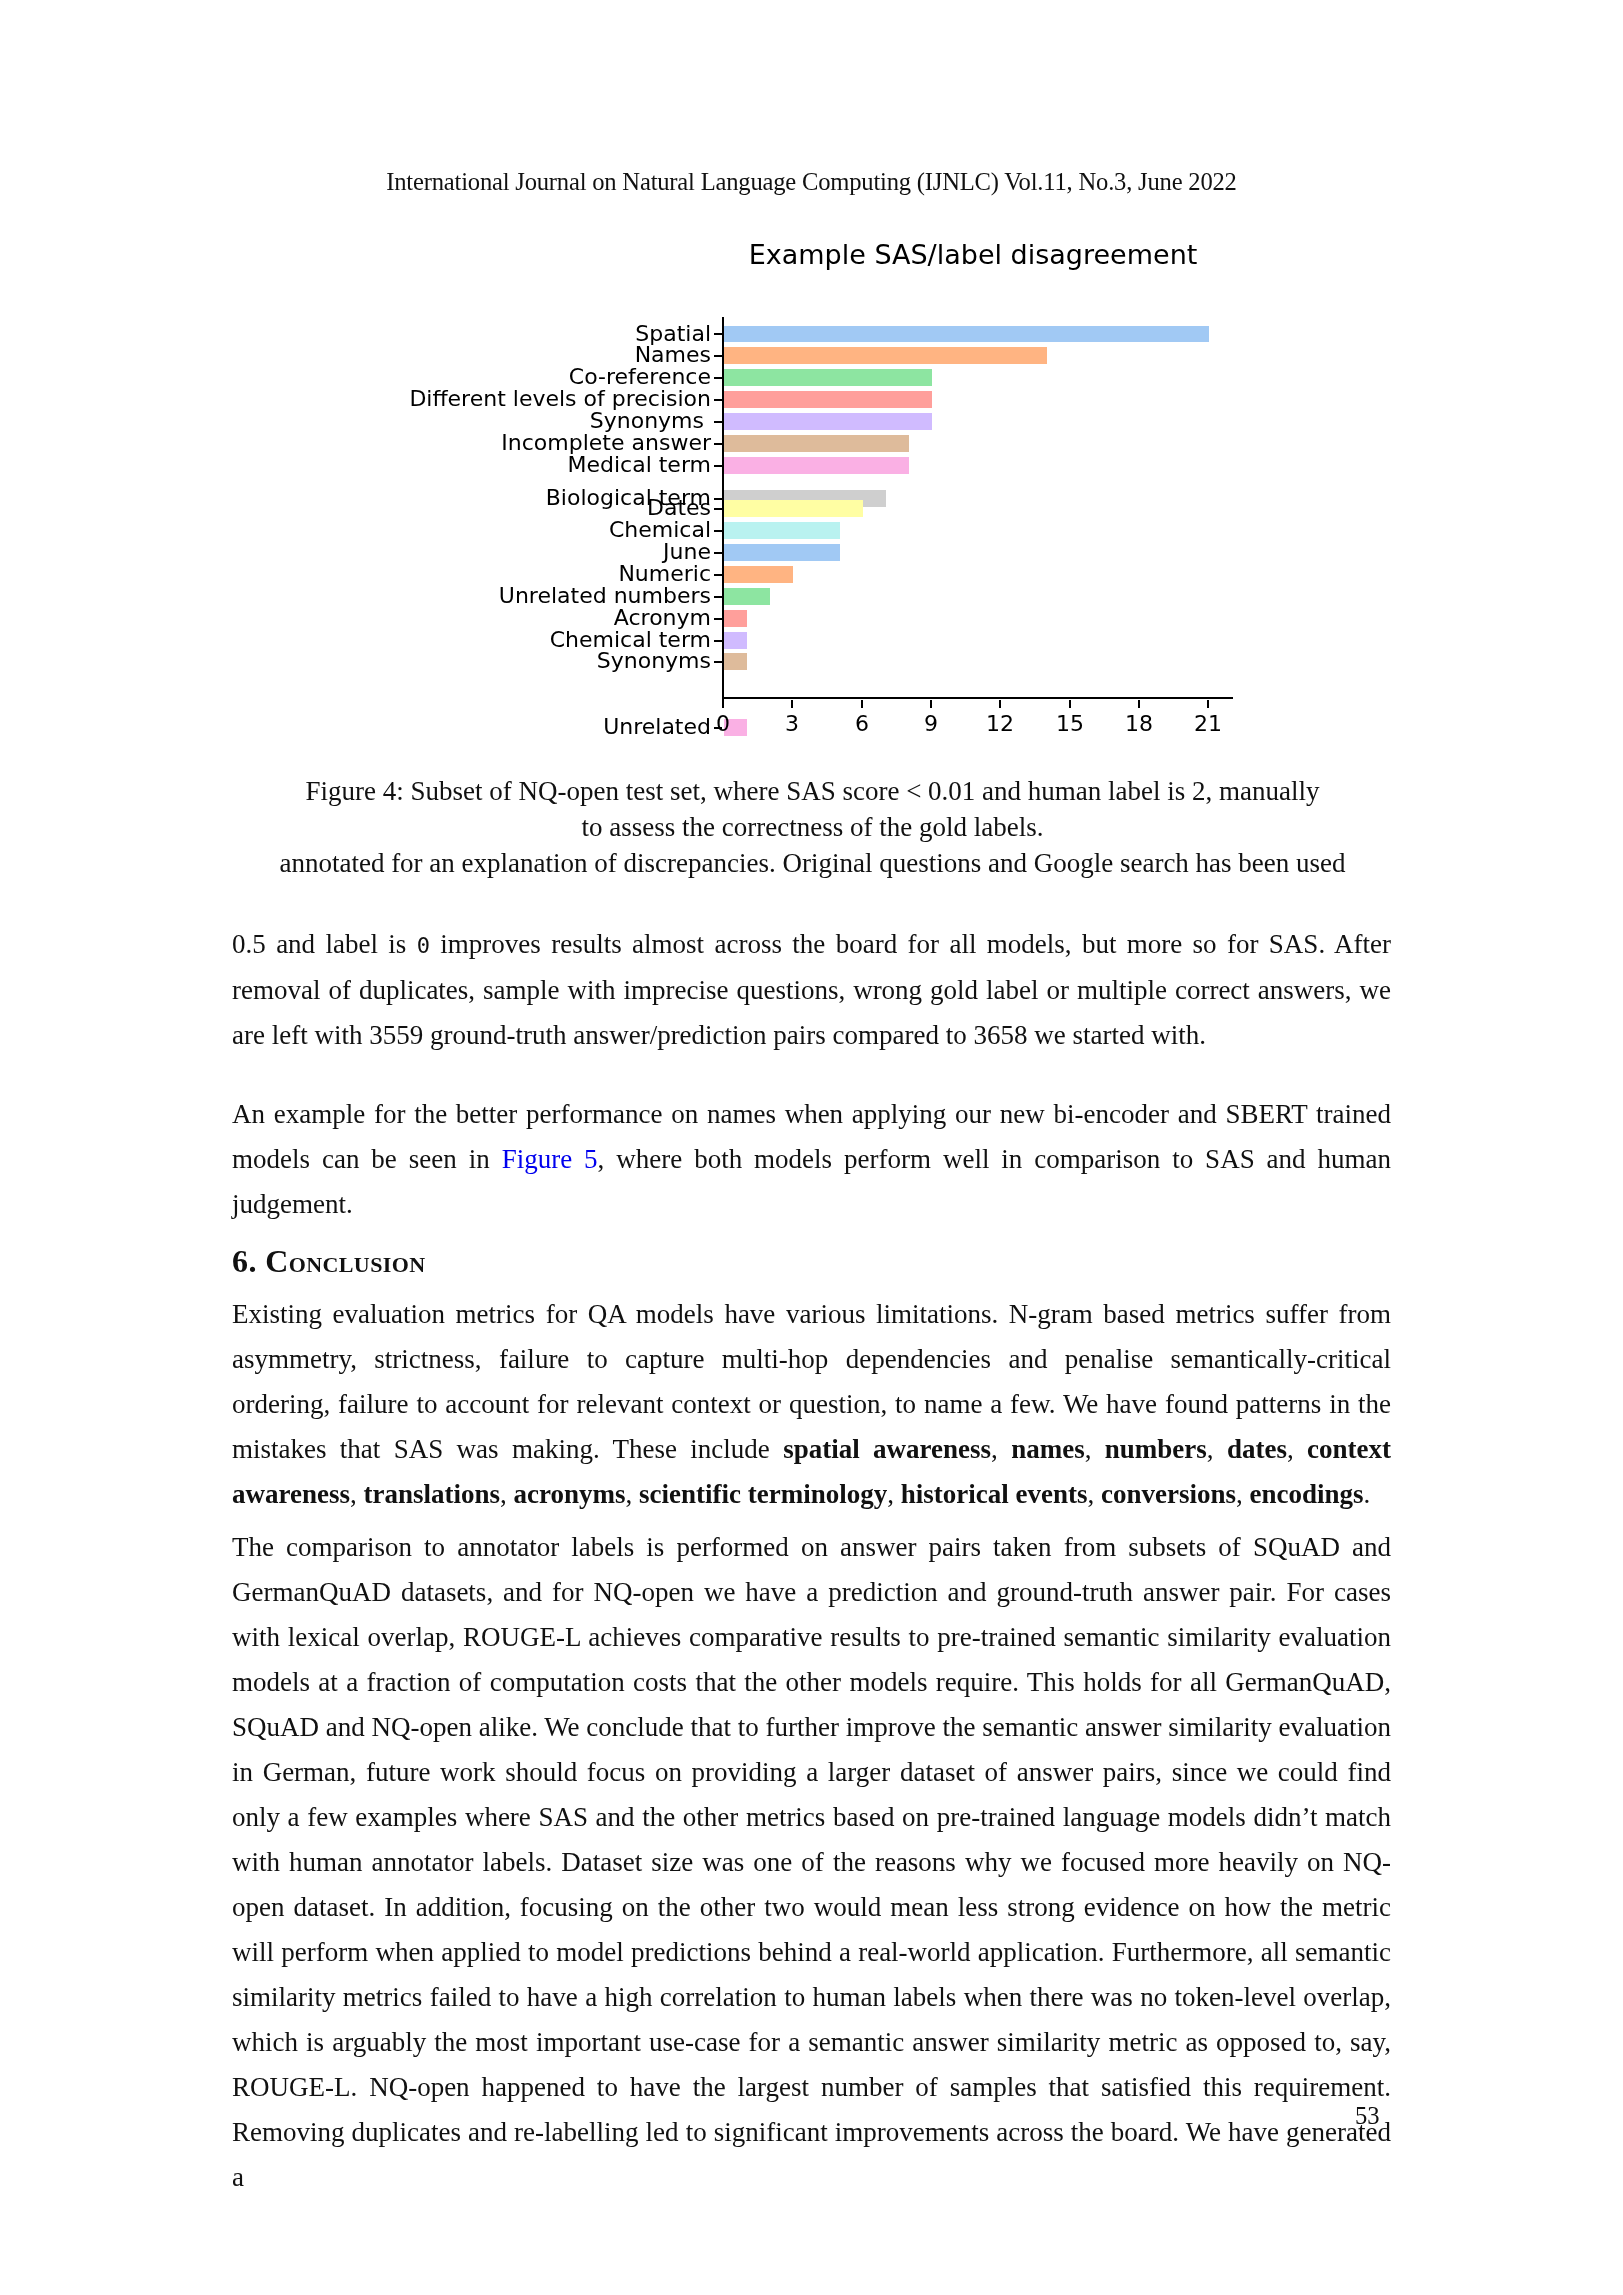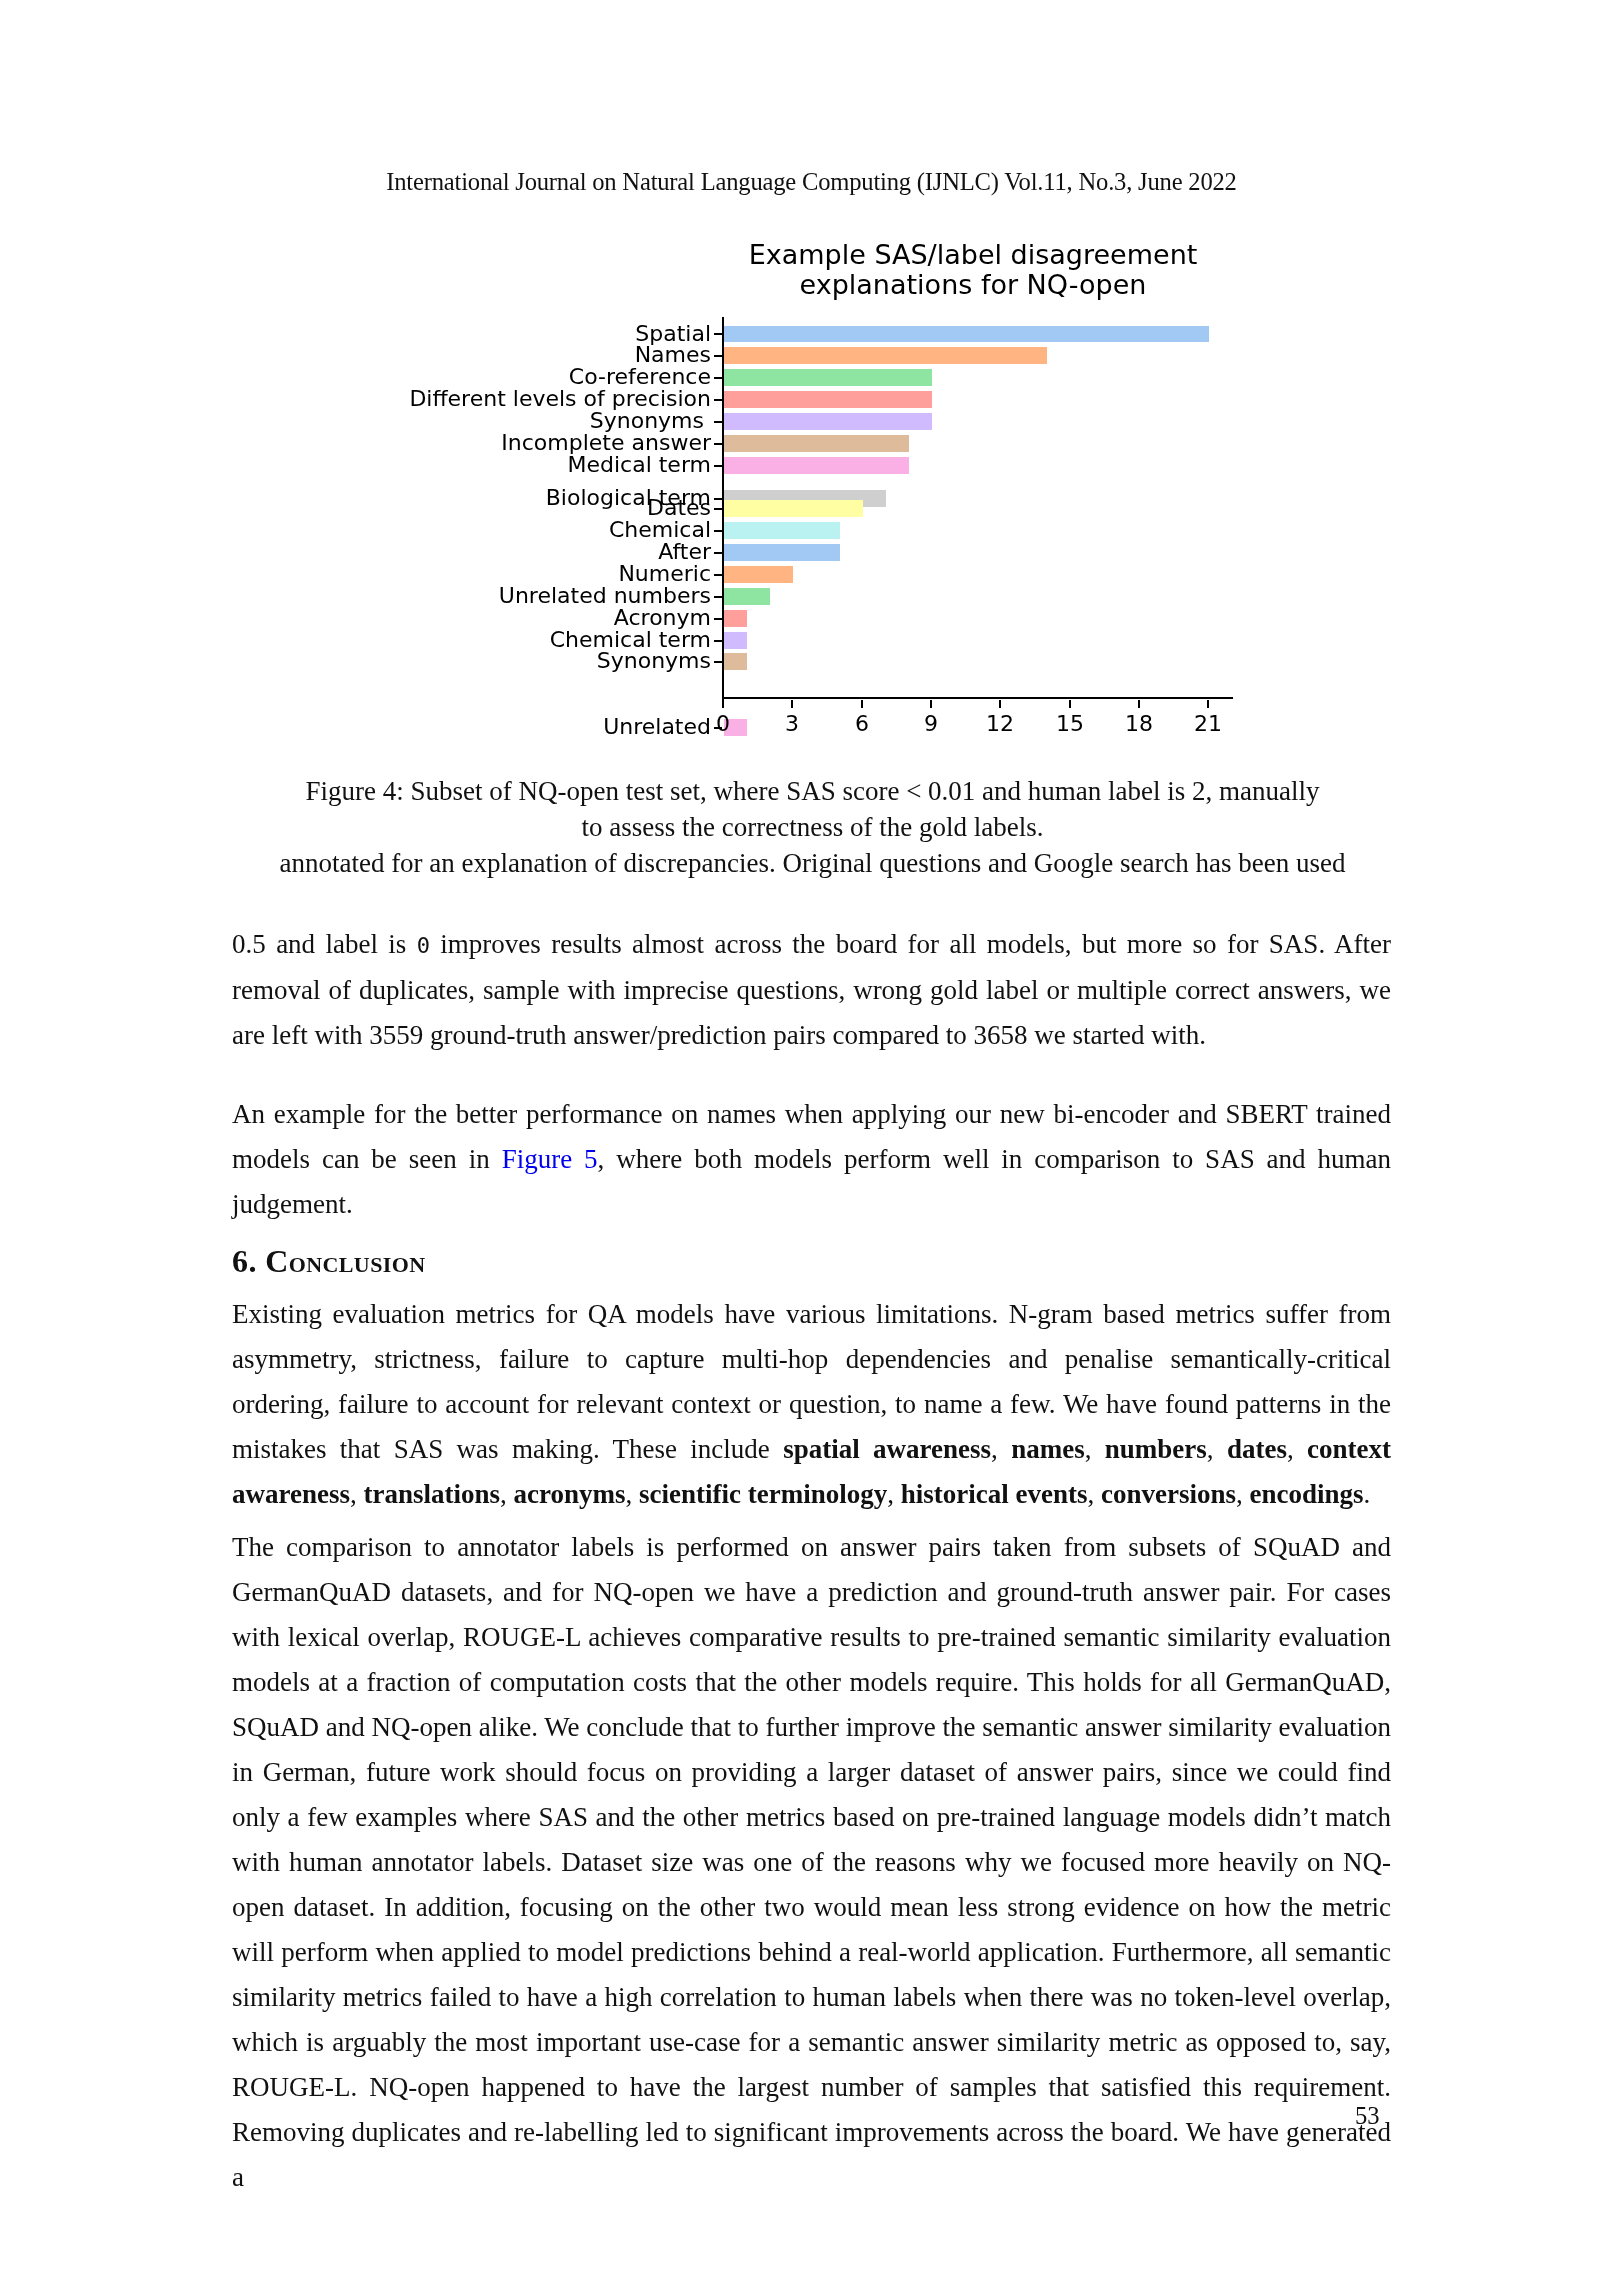"explanations for NQ-open" div { html: <div>explanations for NQ-open</div> -> none }
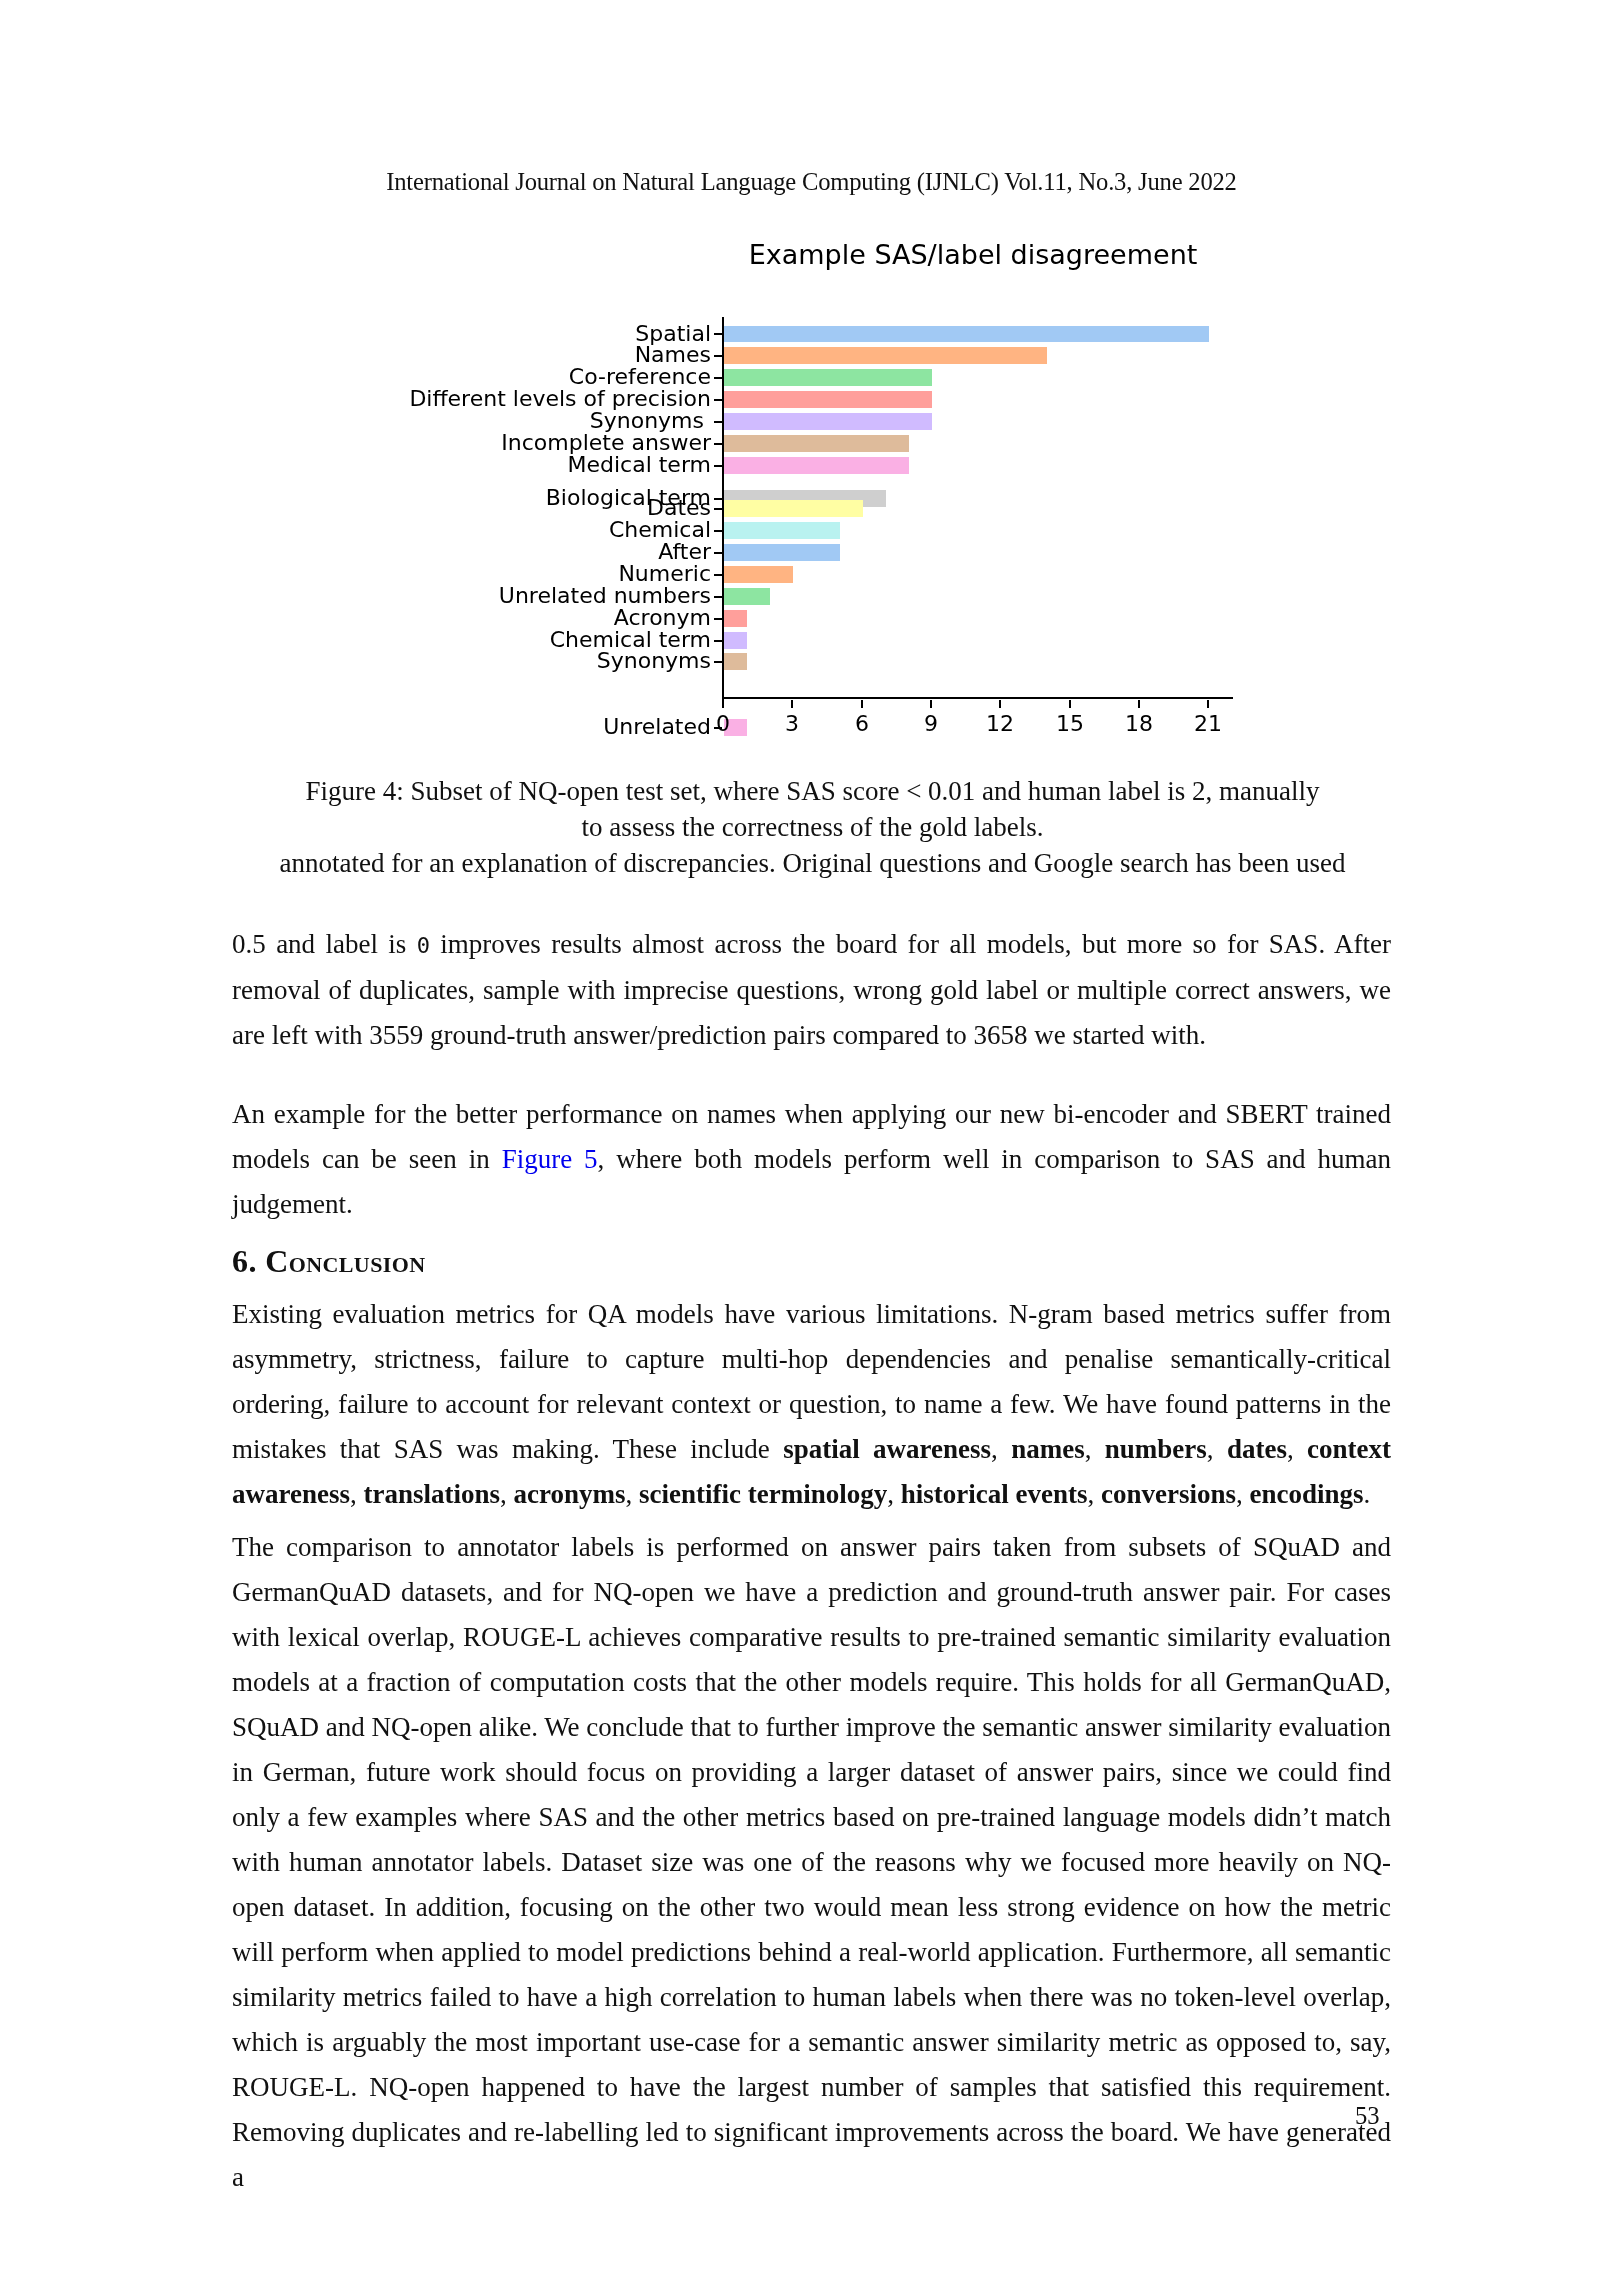"After" div.ylabel { text: After -> June }
